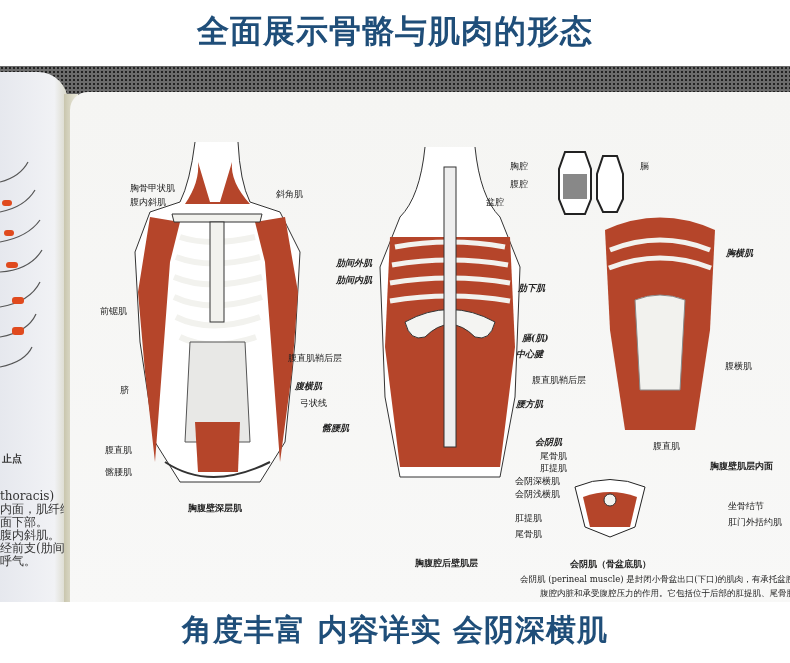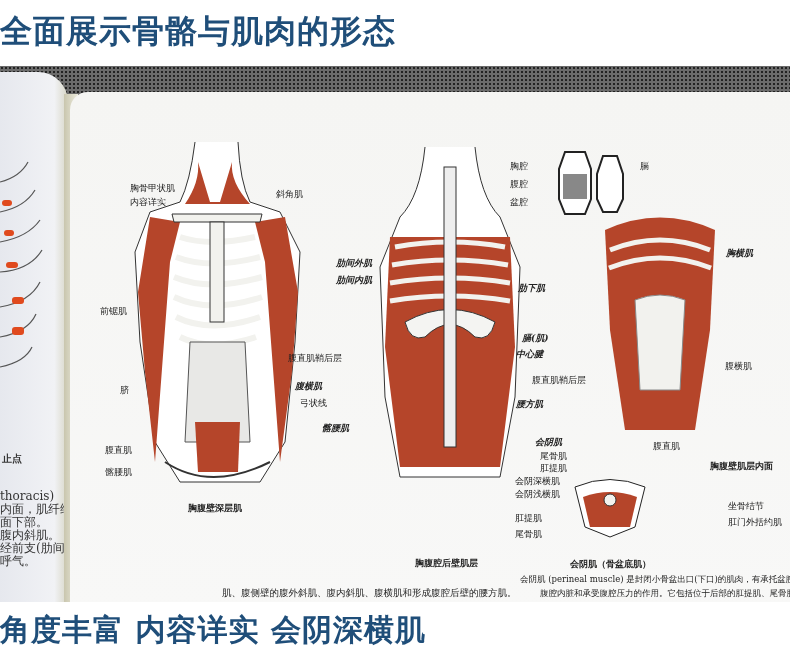"全面展示骨骼与肌肉的形态" .banner { text-align: left -> center }
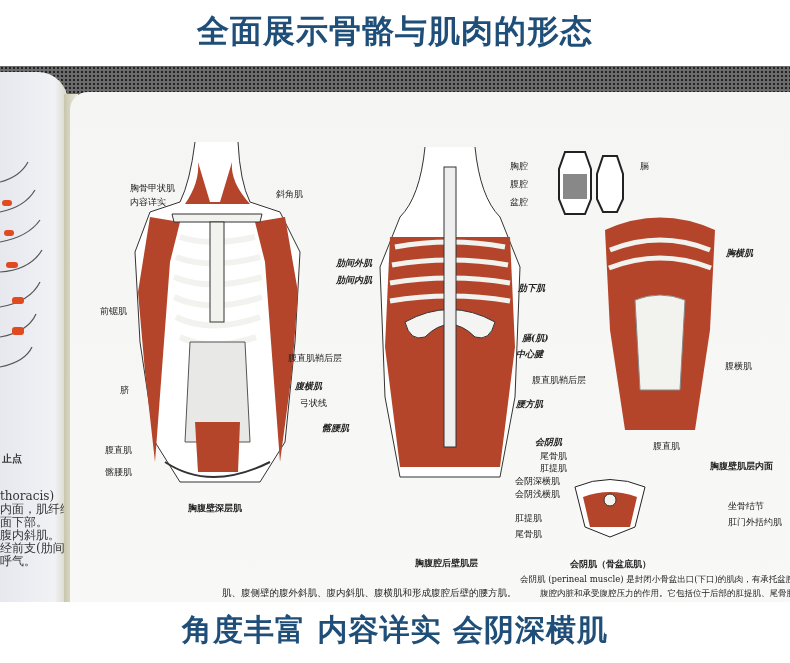"内容详实" div.lbl { text: 内容详实 -> 腹内斜肌 }
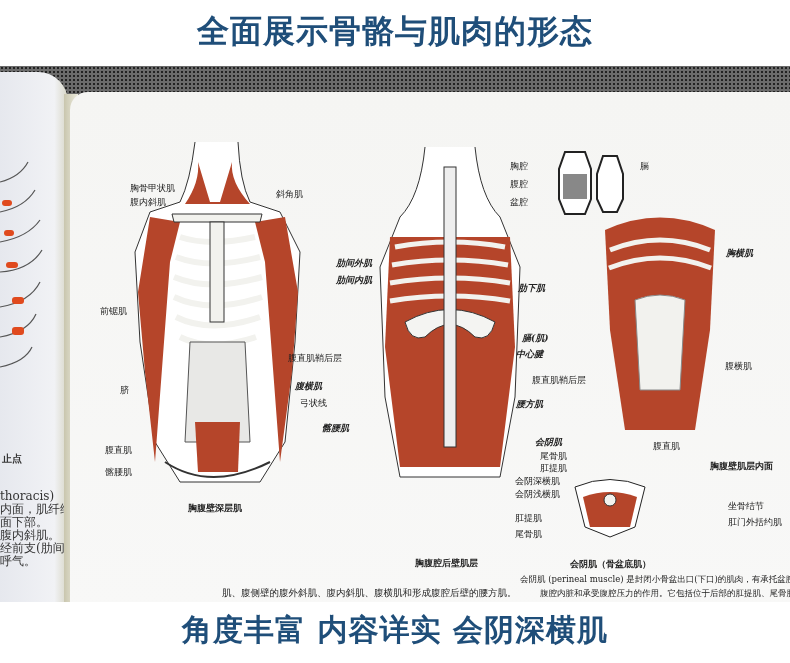"盆腔" div.lbl { left: 440px -> 416px }
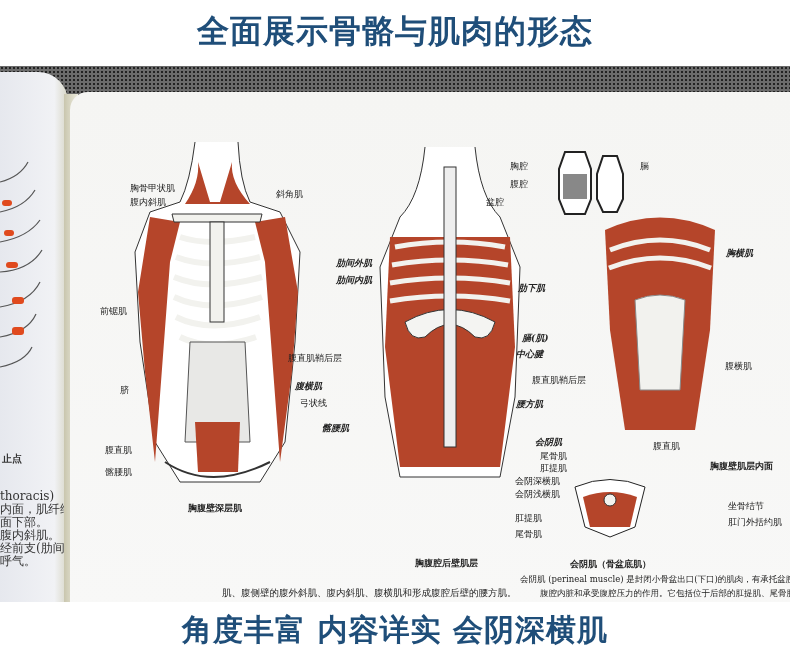"肌、腹侧壁的腹外斜肌、腹内斜肌、腹横肌和形成腹腔后壁的腰方肌。" div.body-text { html: <div>肌、腹侧壁的腹外斜肌、腹内斜肌、腹横肌和形成腹腔后壁的腰方肌。</div> -> none }
